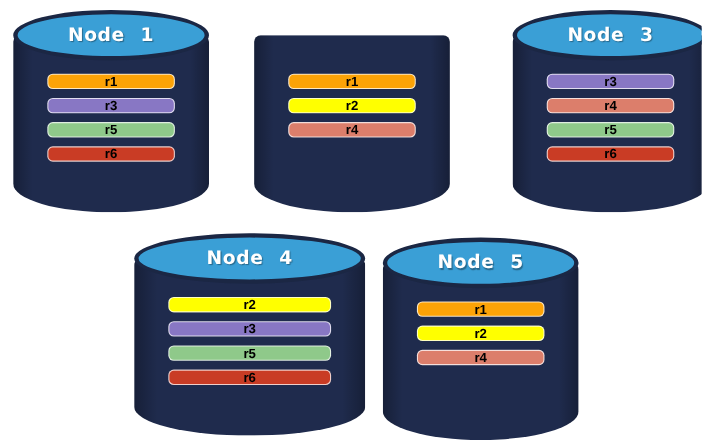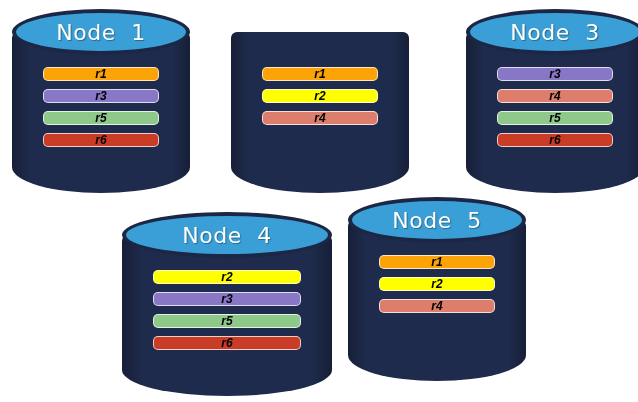"Node 1" .node-title { font-size: 22px -> 17px; font-weight: normal -> bold }
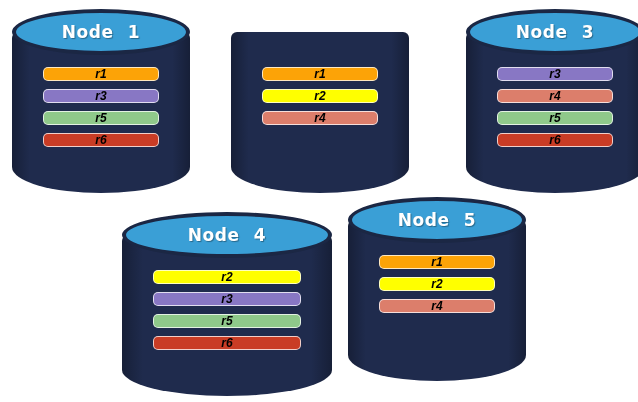"r1" .bars { font-style: italic -> none }
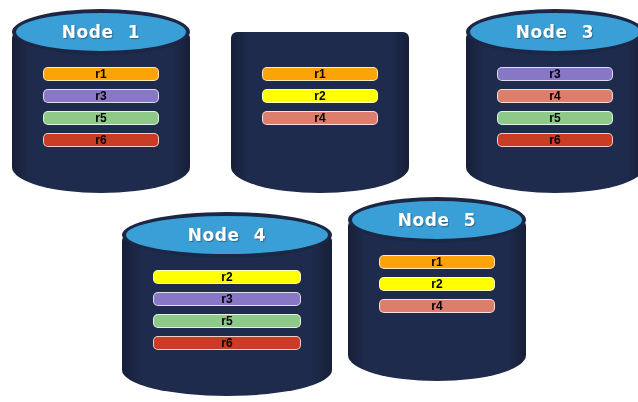"Node 5" .node-5 { top: 197px -> 216px }
